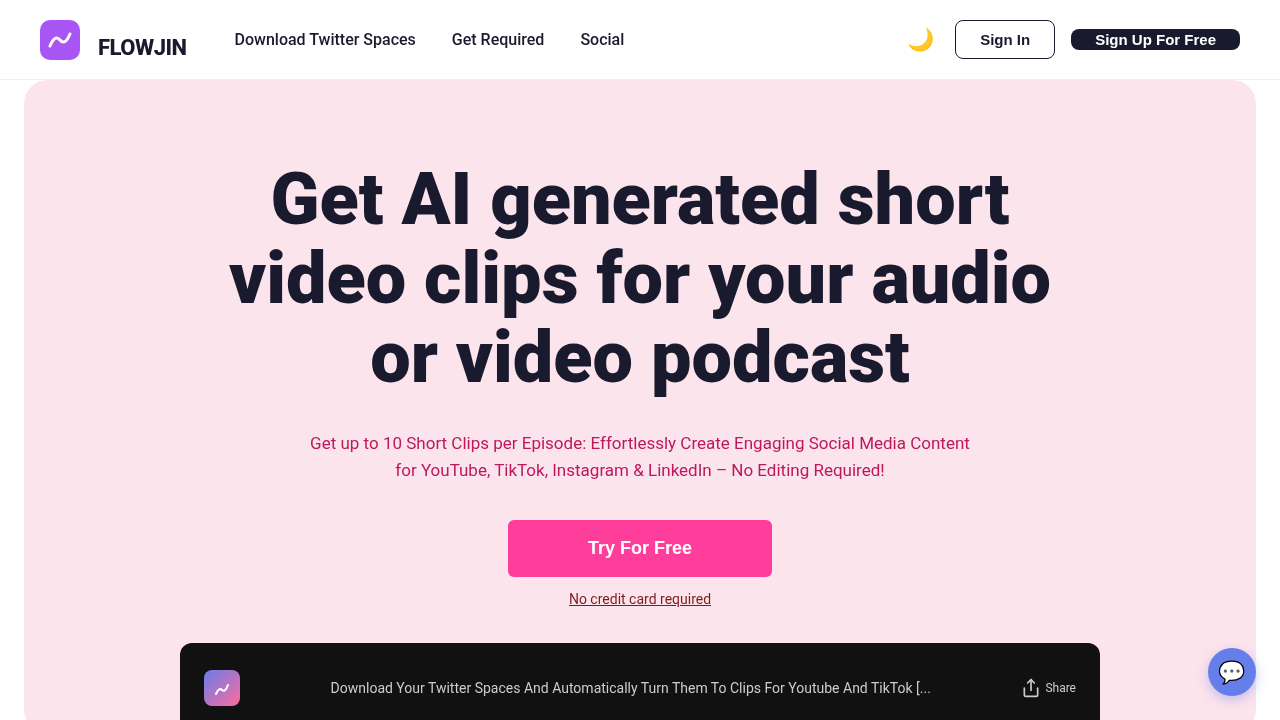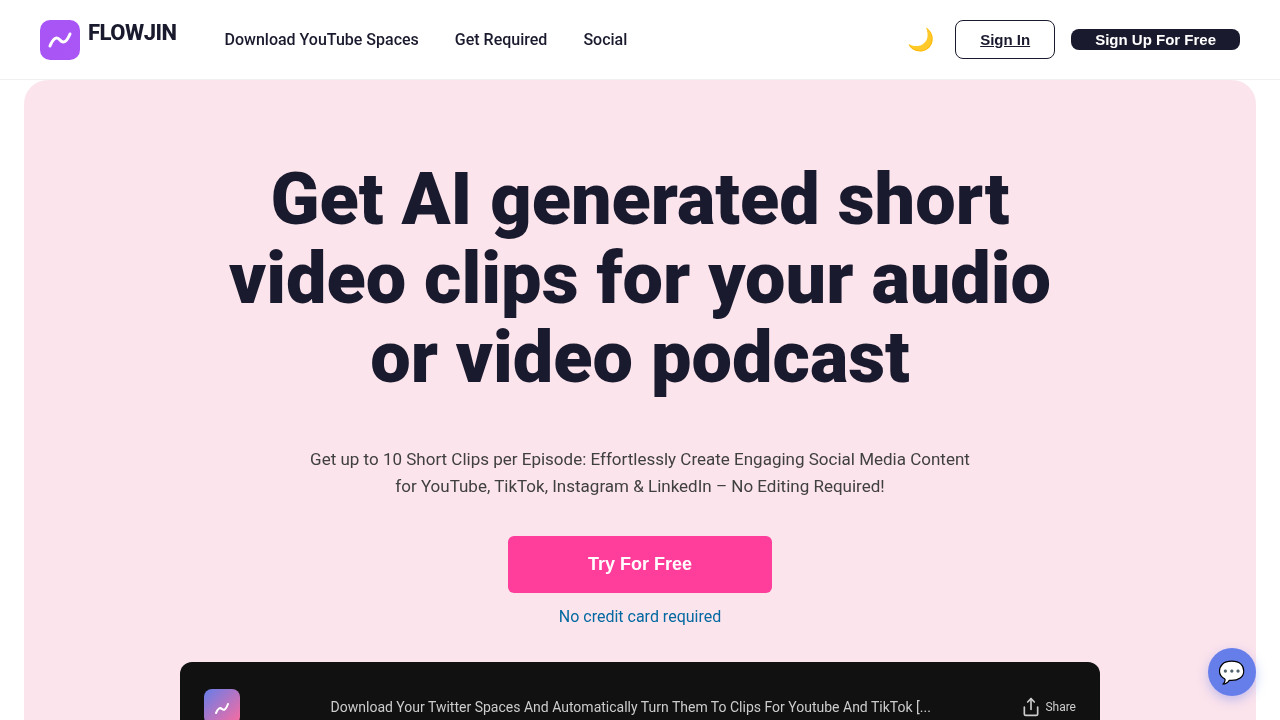"FLOWJIN" .logo { align-items: flex-start -> flex-end; gap: 8px -> 18px }
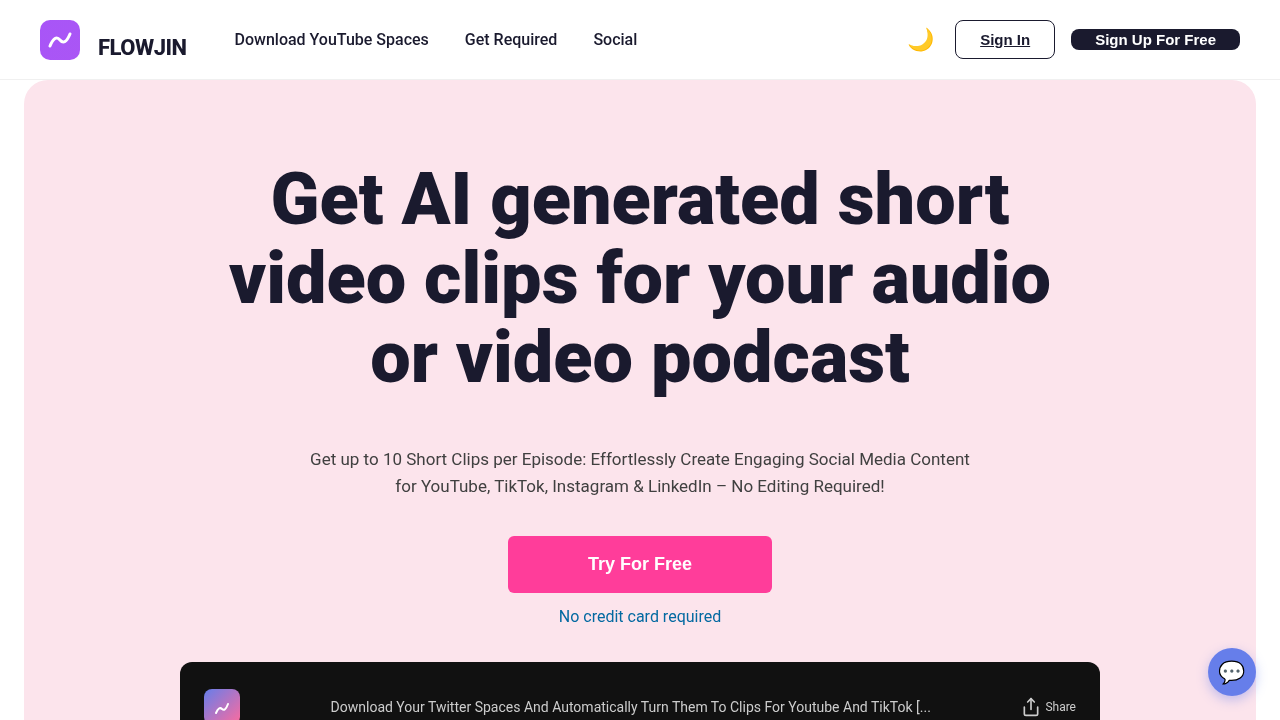"Download YouTube Spaces" a.nav-link { text: YouTube -> Twitter }
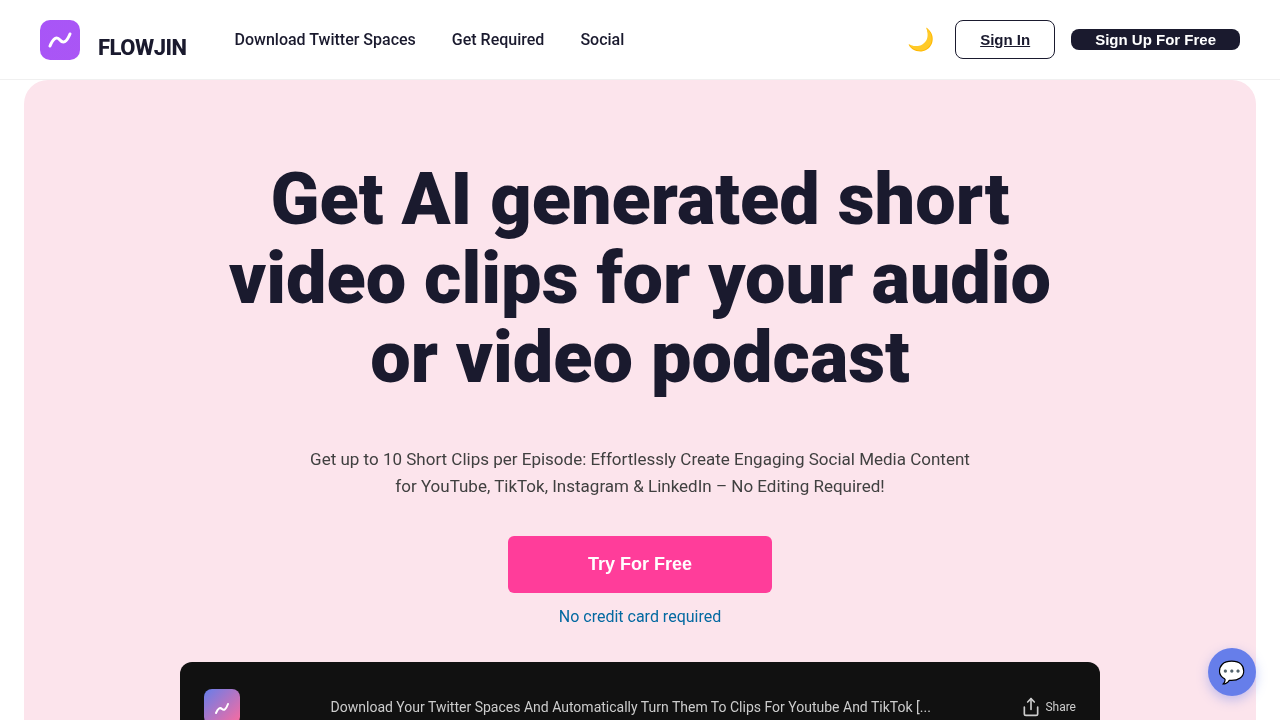"Sign In" .sign-in-btn { text-decoration: underline -> none }
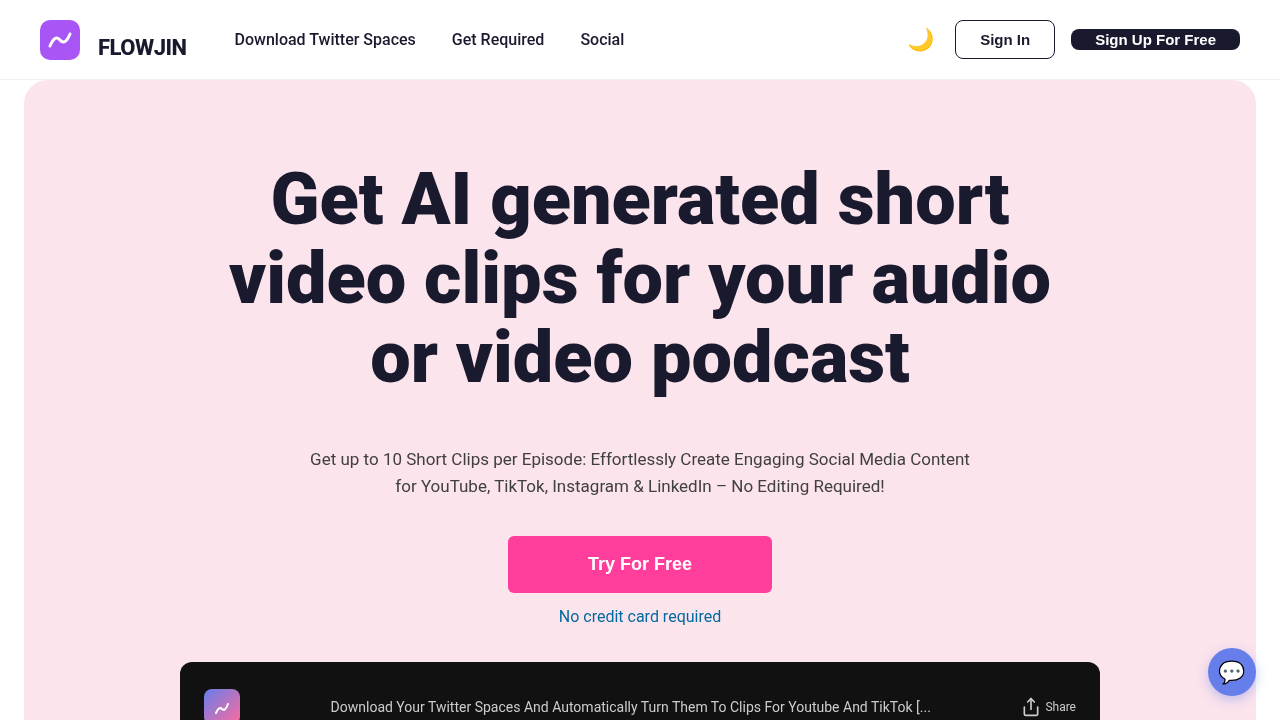"Get AI generated short video" .hero-title { margin-bottom: 48px -> 32px }
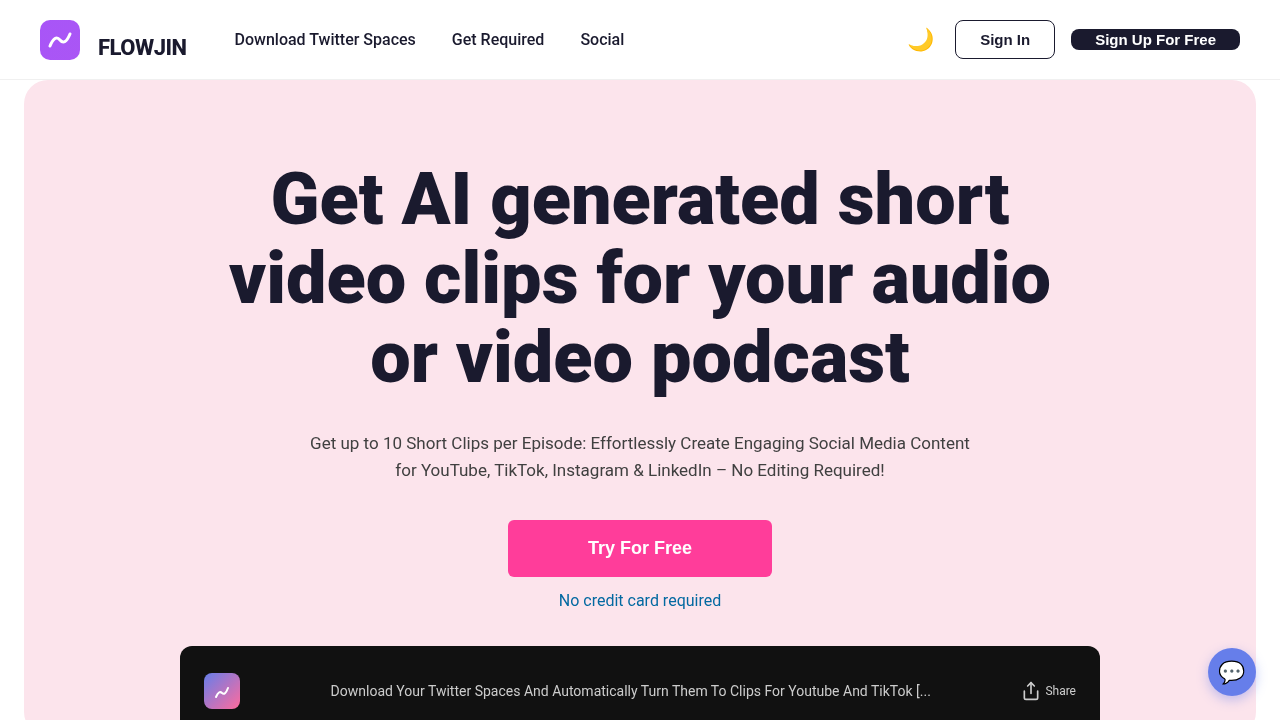"Get up to 10 Short" .hero-subtitle { color: #404040 -> #be185d }
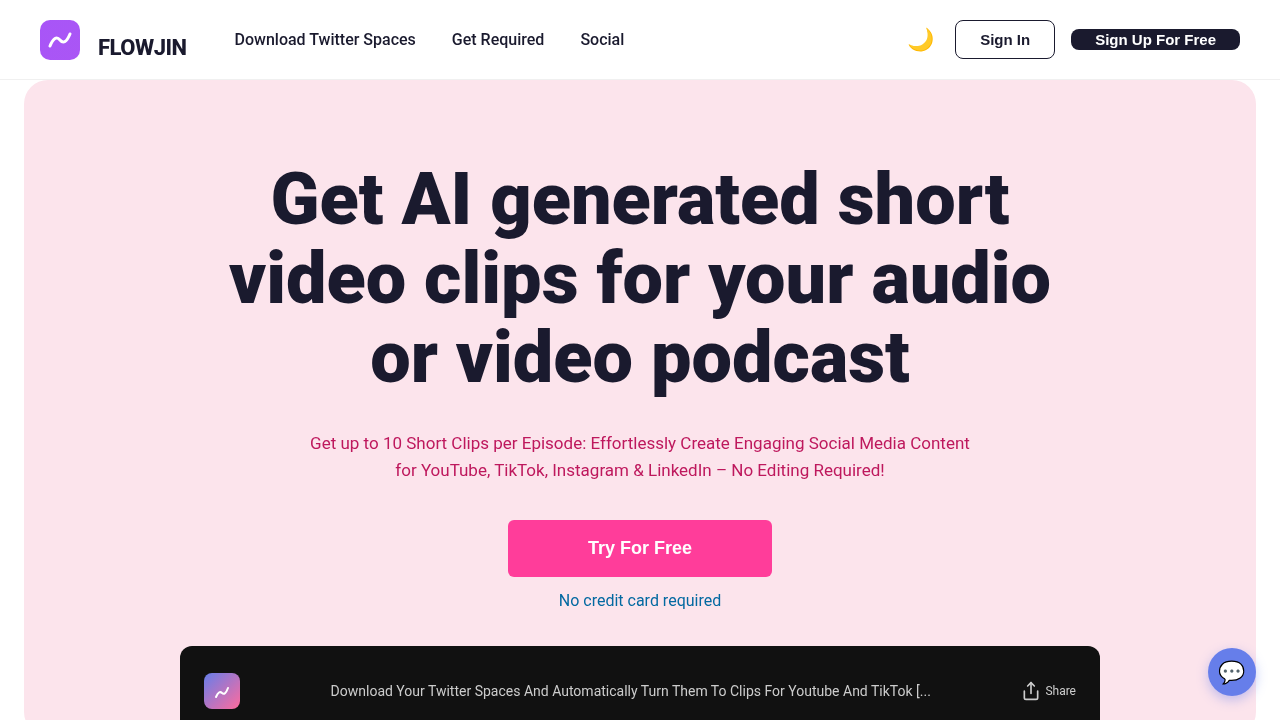"No credit card required" .no-credit-text { color: #0369a1 -> #7f1d1d; font-size: 16px -> 14px; text-decoration: none -> underline }
